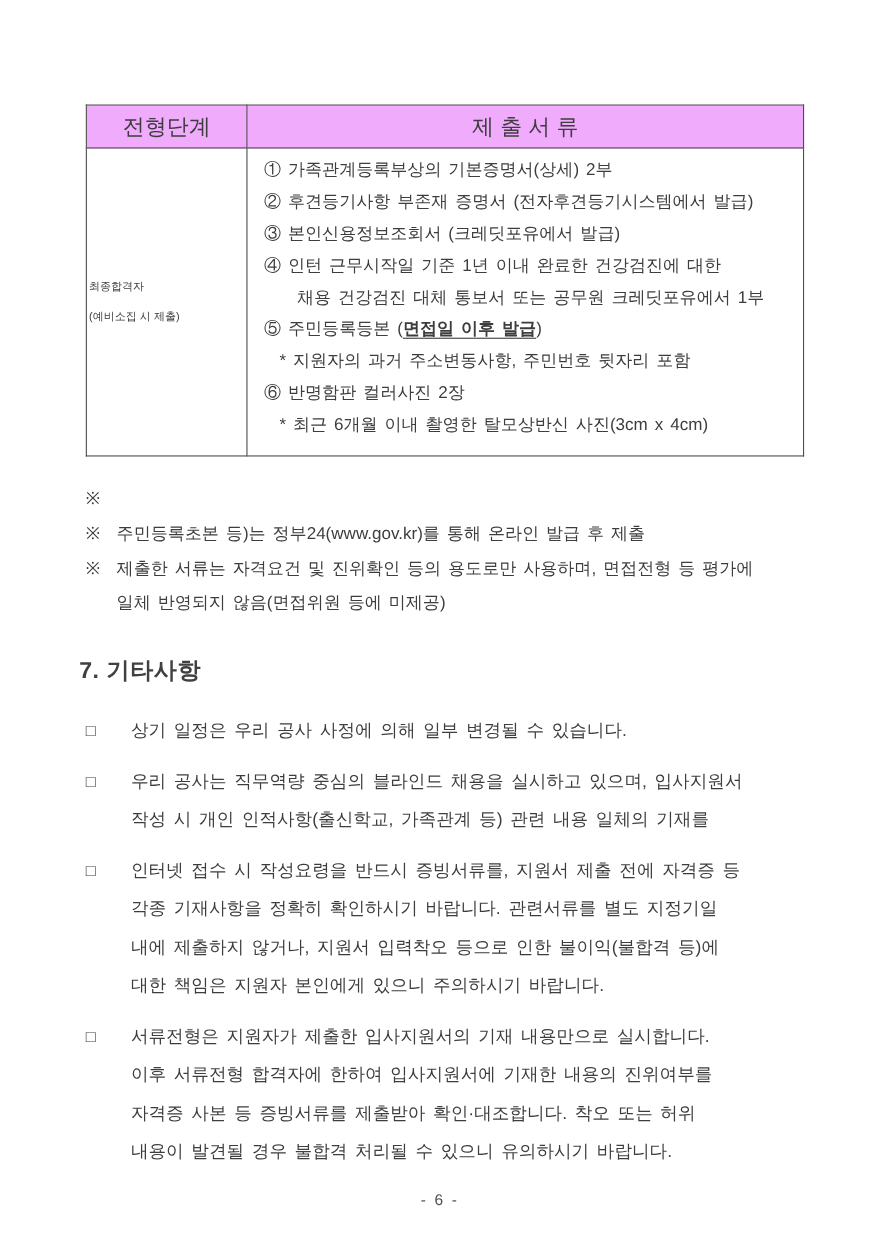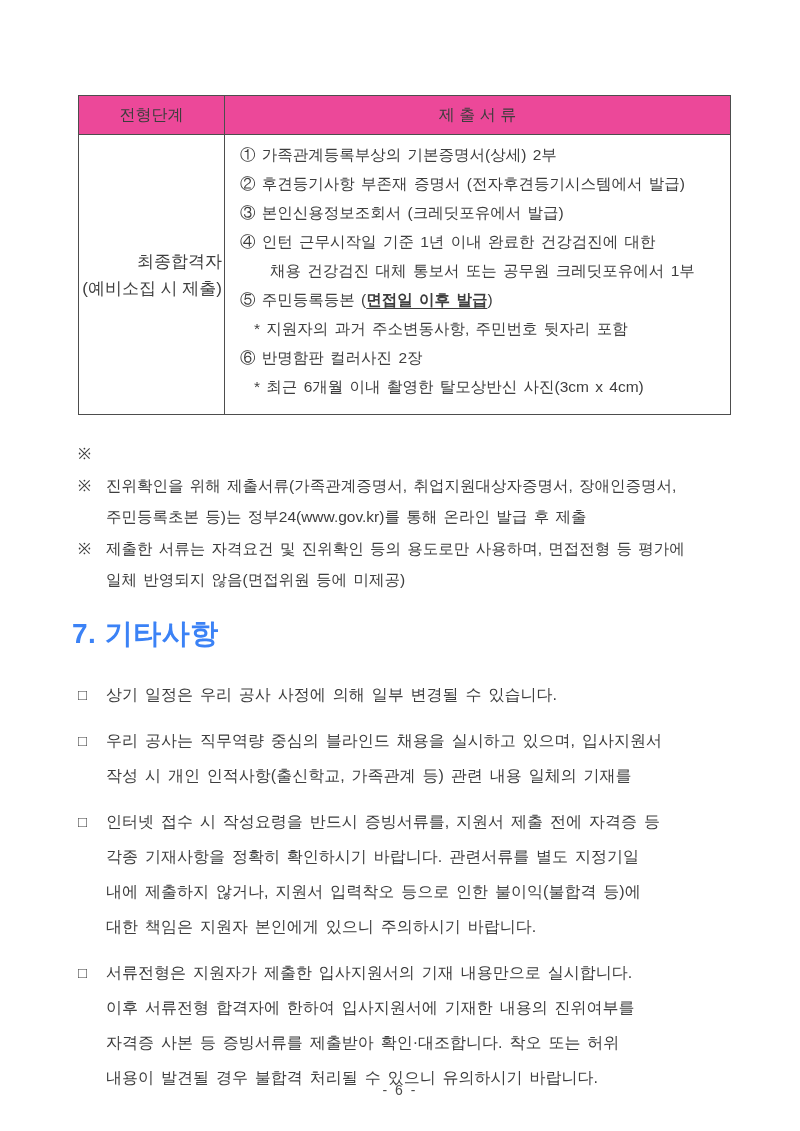"전형단계" thead th { background: #ec4899 -> #f0abfc; font-size: 16px -> 20px }
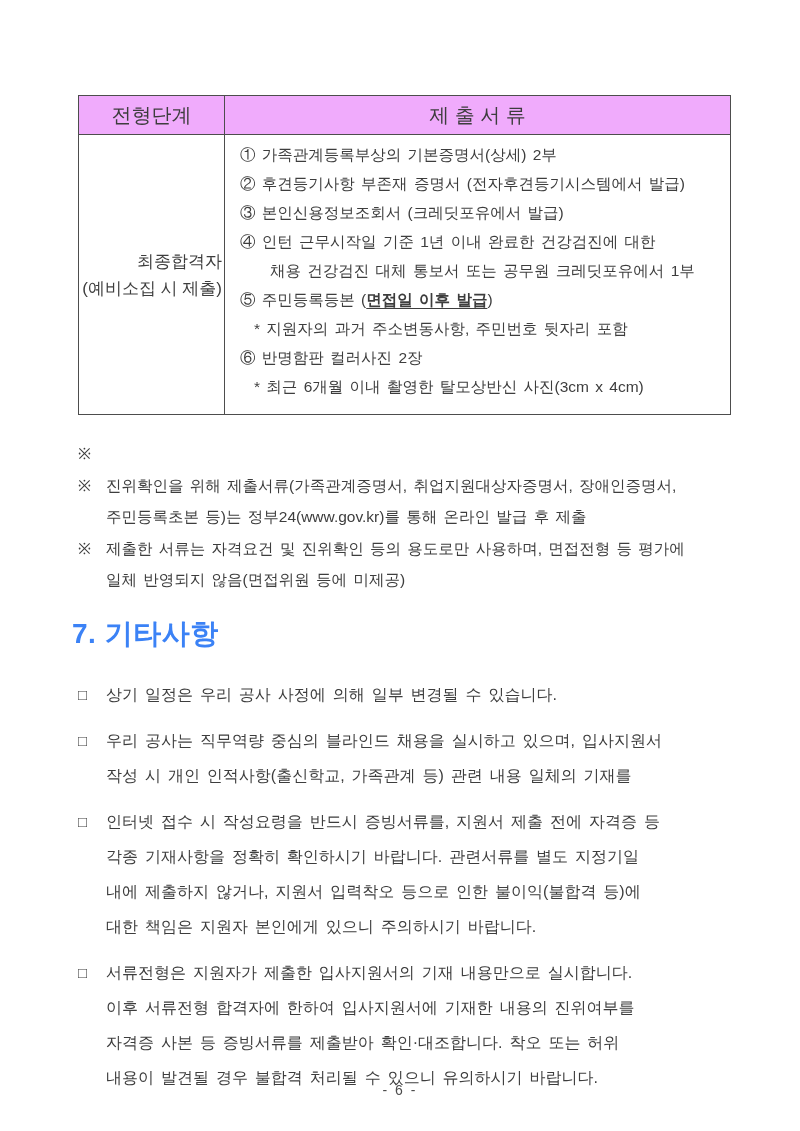"최종합격자" td.cell-stage { font-size: 17px -> 10px; text-align: right -> left }
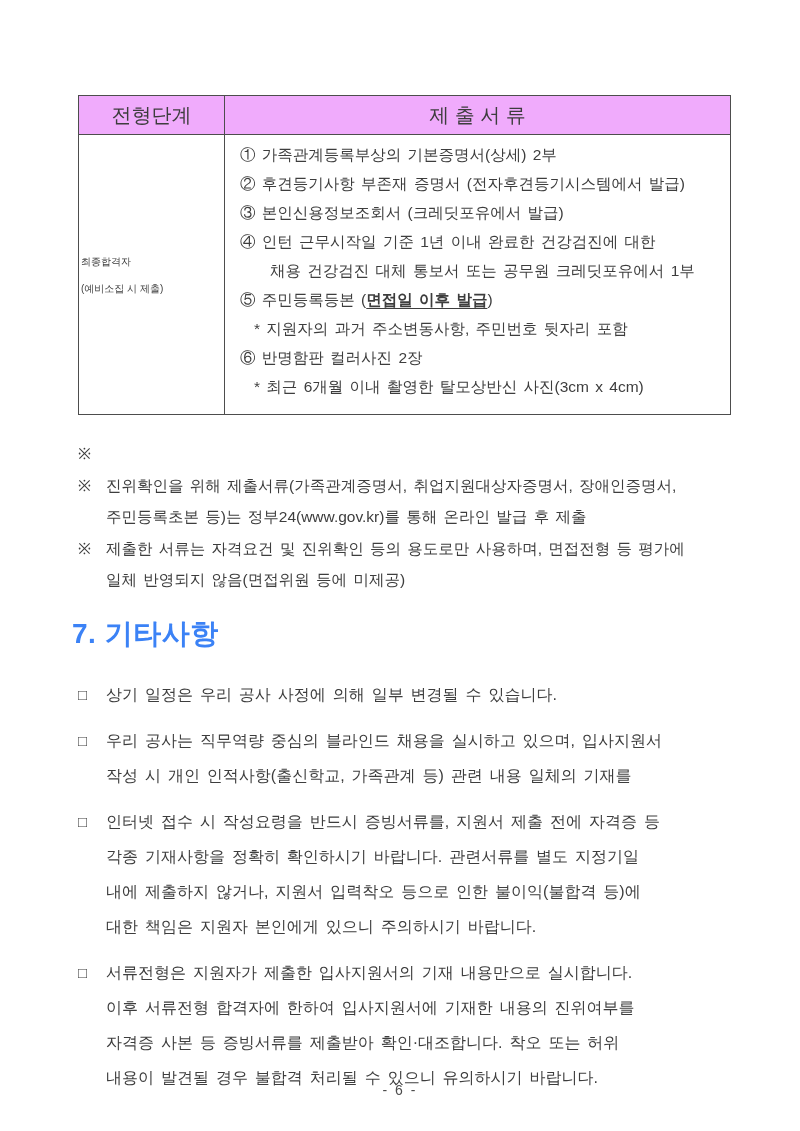"진위확인을 위해 제출서류(가족관계증명서, 취업지원대상자증명서," div.note-line { html: <div>진위확인을 위해 제출서류(가족관계증명서, 취업지원대상자증명서, 장애인증명서,</div> -> none }
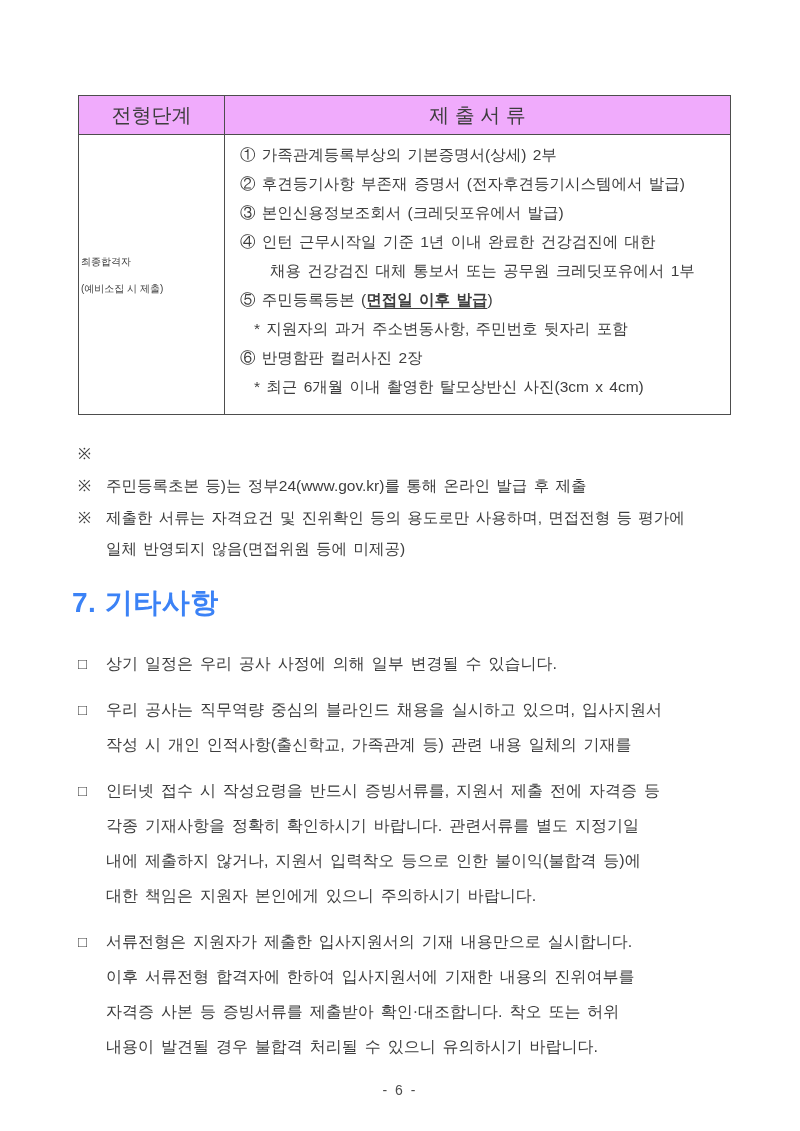"7. 기타사항" .section-heading { color: #3b82f6 -> #404040; font-size: 28px -> 21px; margin: 20px 0 0 -6px -> 31px 0 0 -6px }
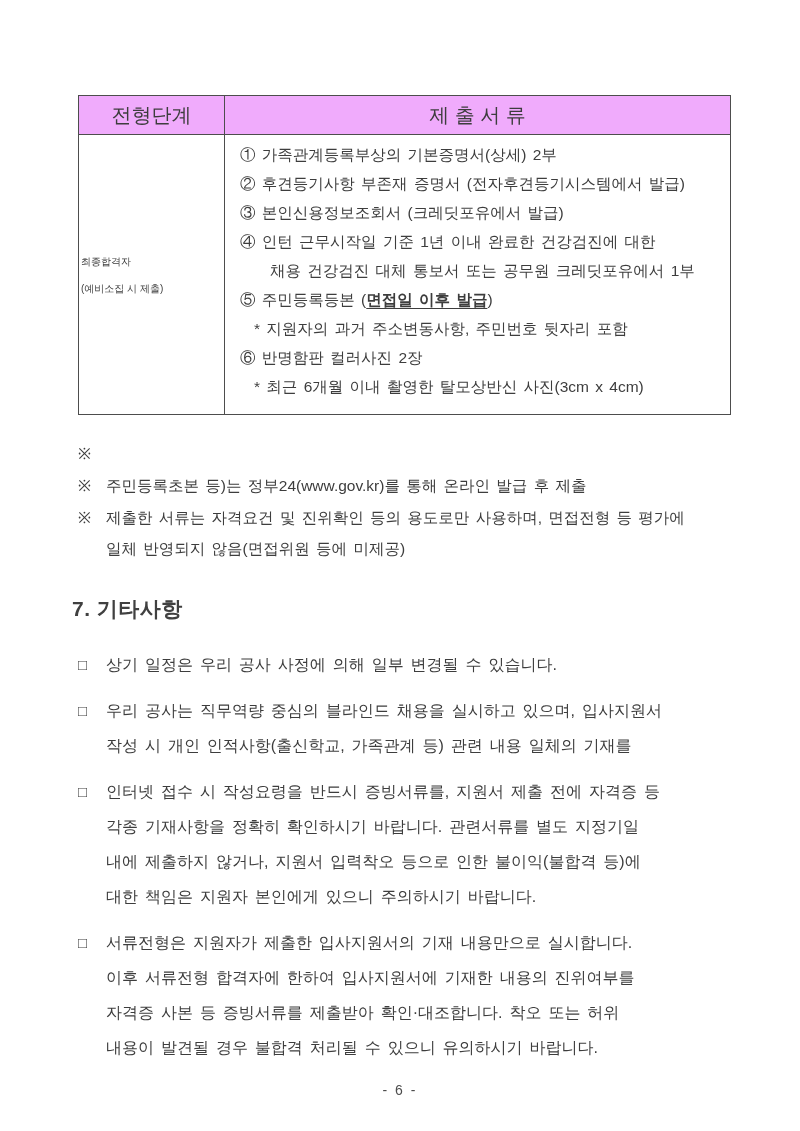"상기 일정은 우리 공사 사정에" .item-line { margin-left: none -> 13px }
